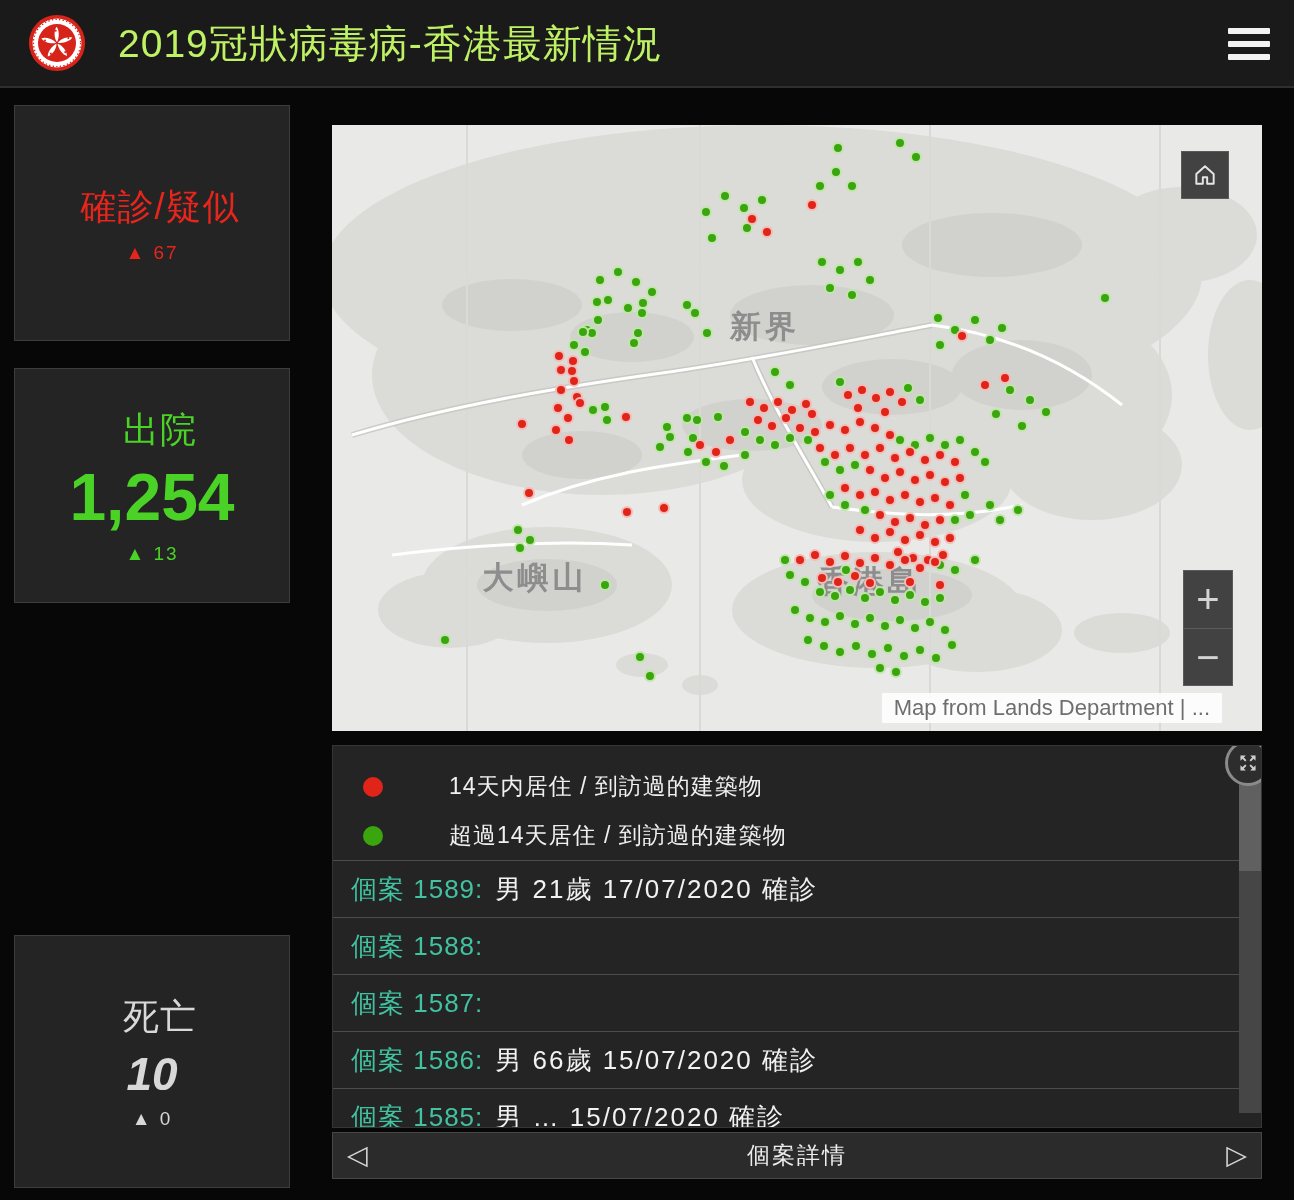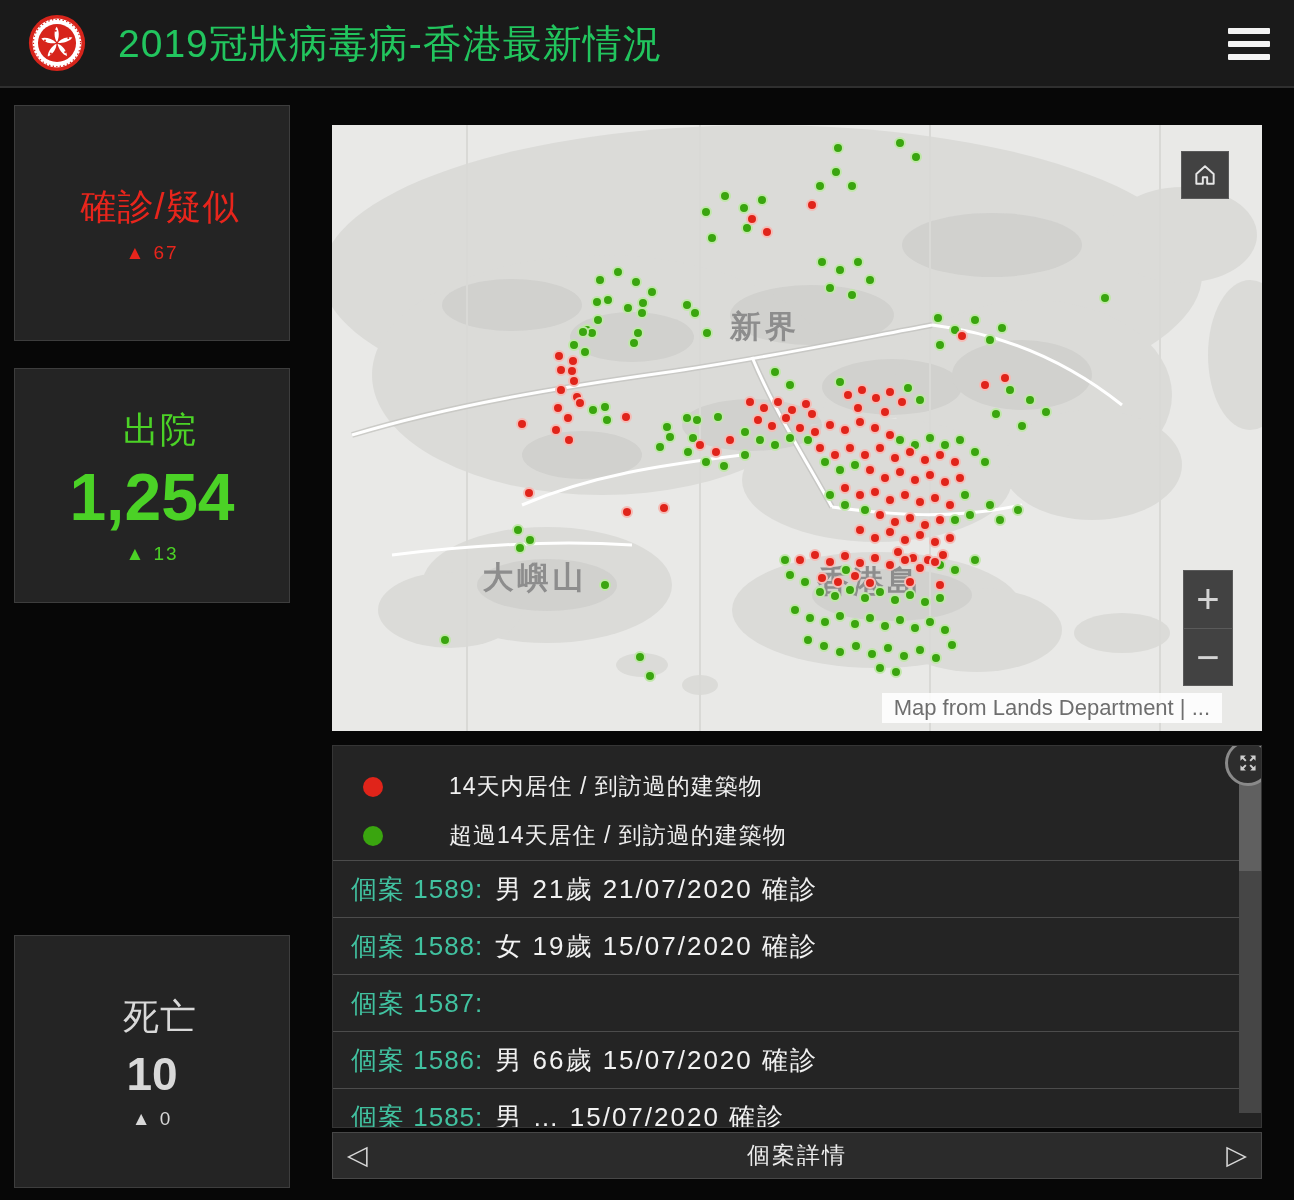"2019冠狀病毒病-香港最新情況" .title { color: #22c55e -> #bef264 }
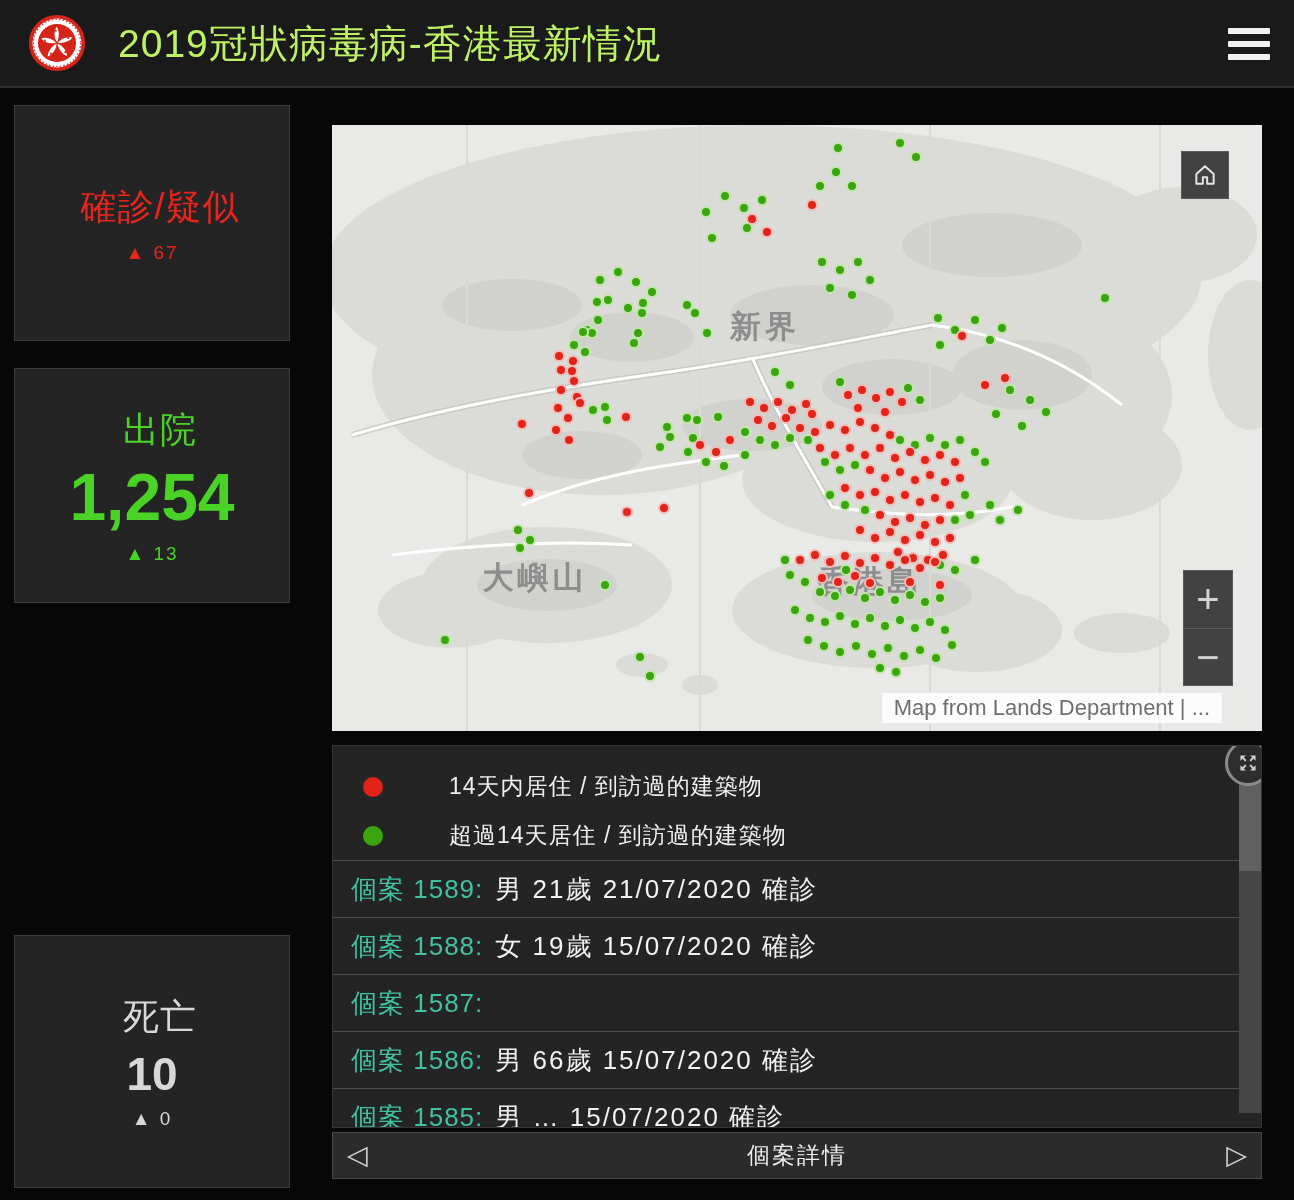"男 21歲 21/07/2020 確診" span.case-detail { text: 21/07/2020 -> 17/07/2020 }
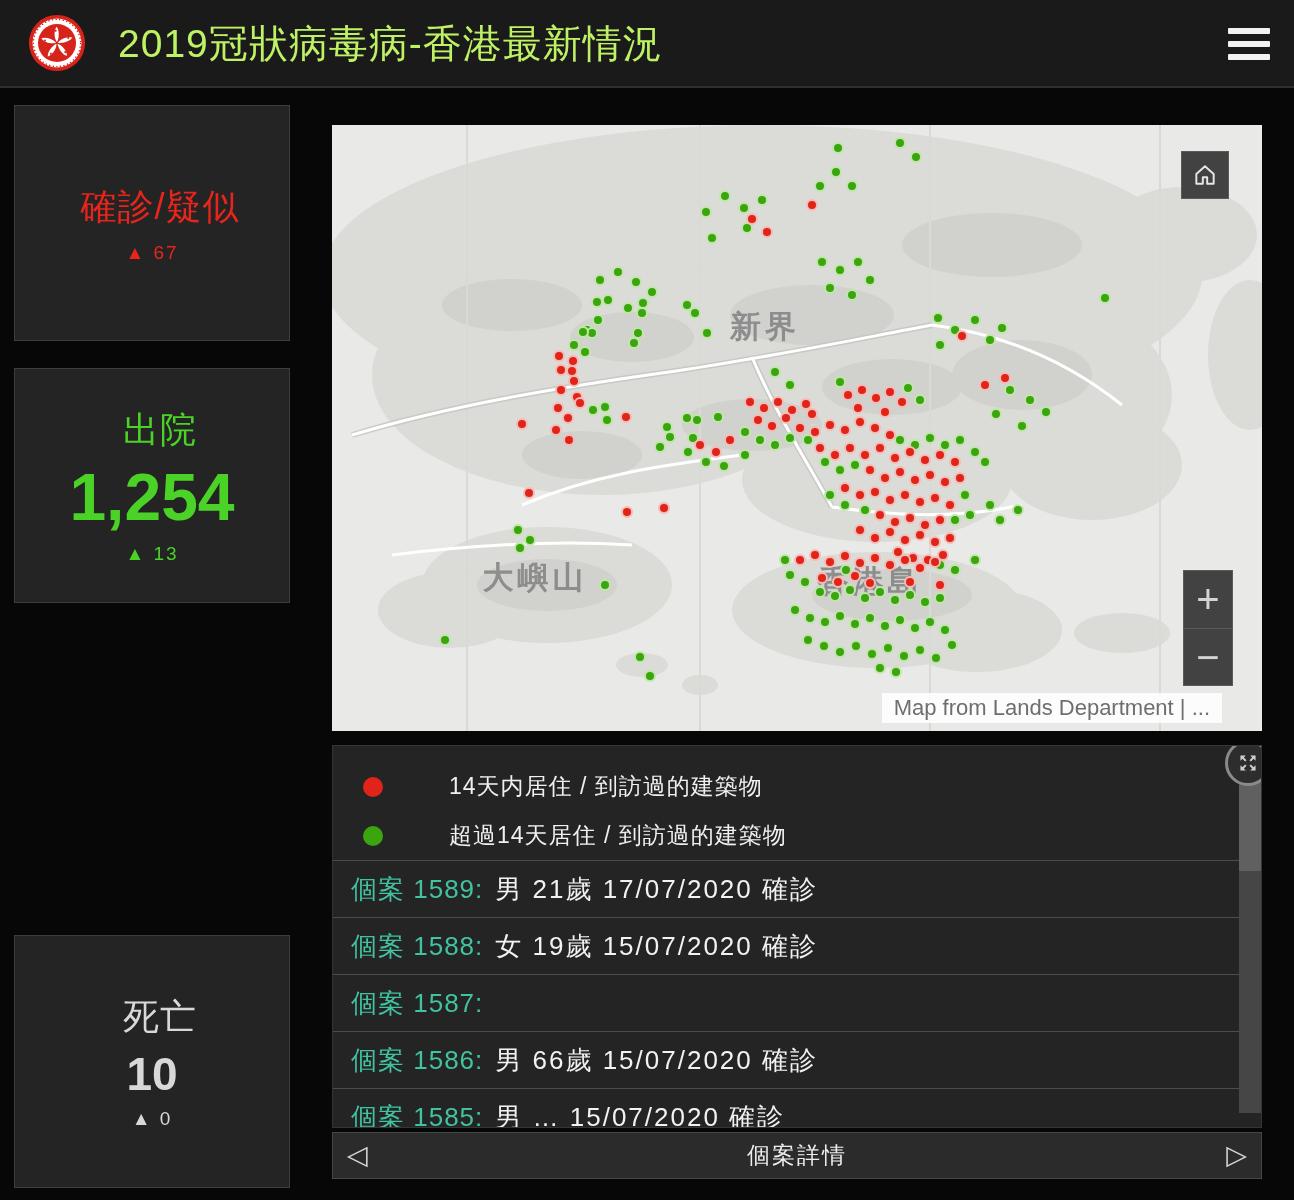"女 19歲 15/07/2020 確診" span.case-detail { html: <span>女 19歲 15/07/2020 確診</span> -> none }
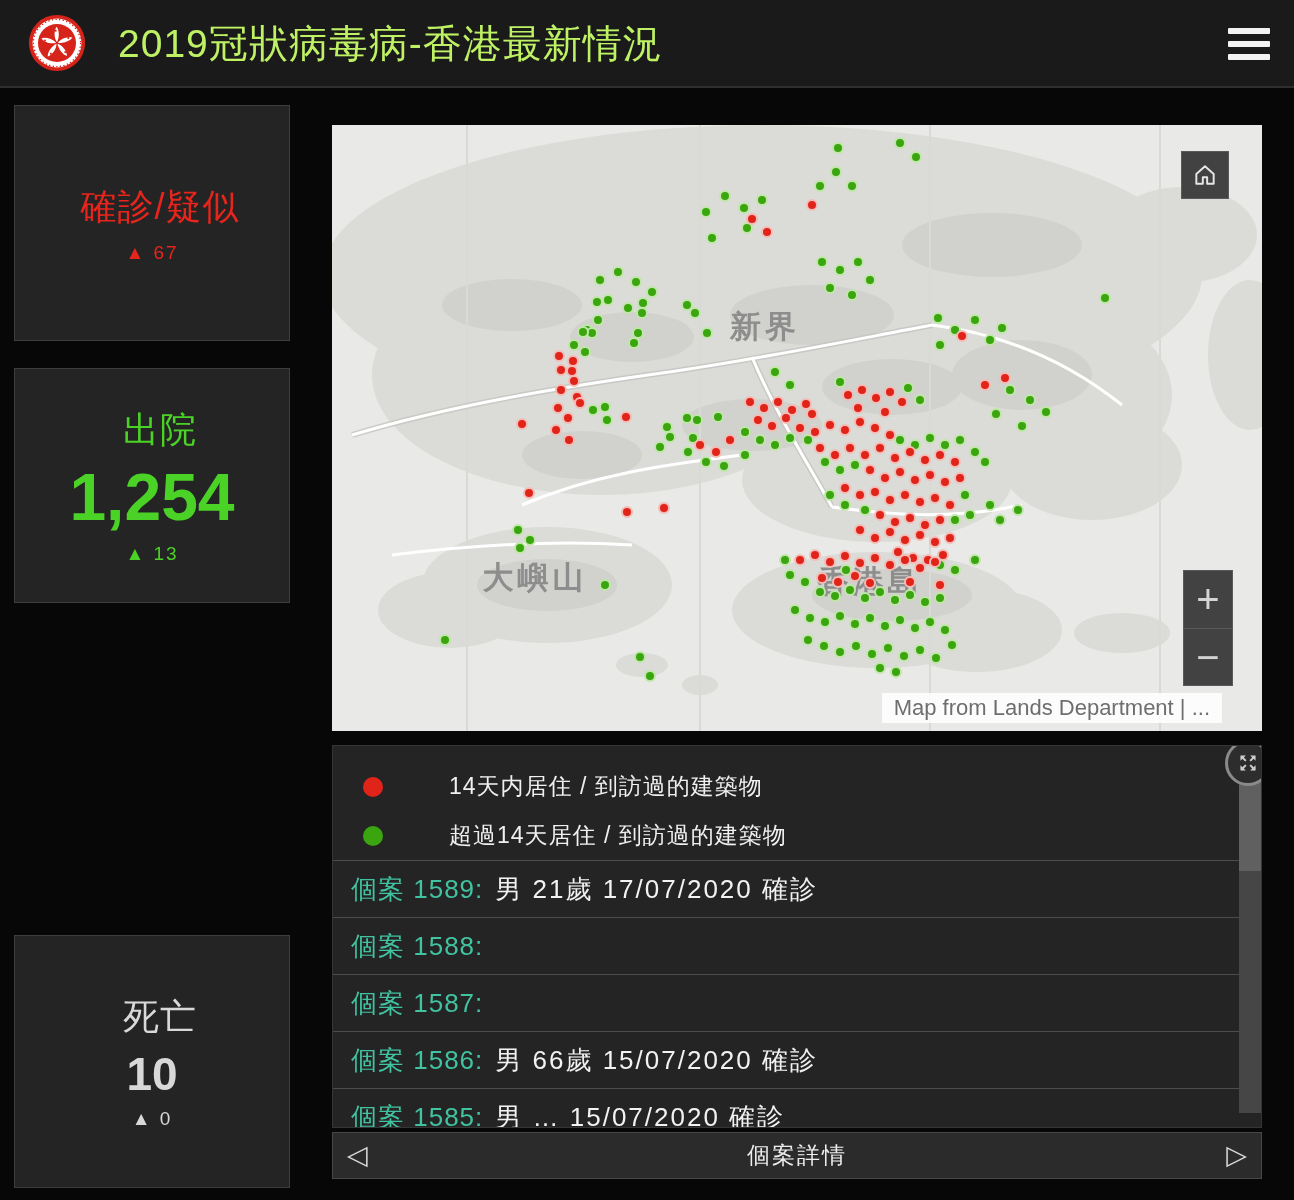"10" .card.c4 .card-value { font-style: none -> italic }
